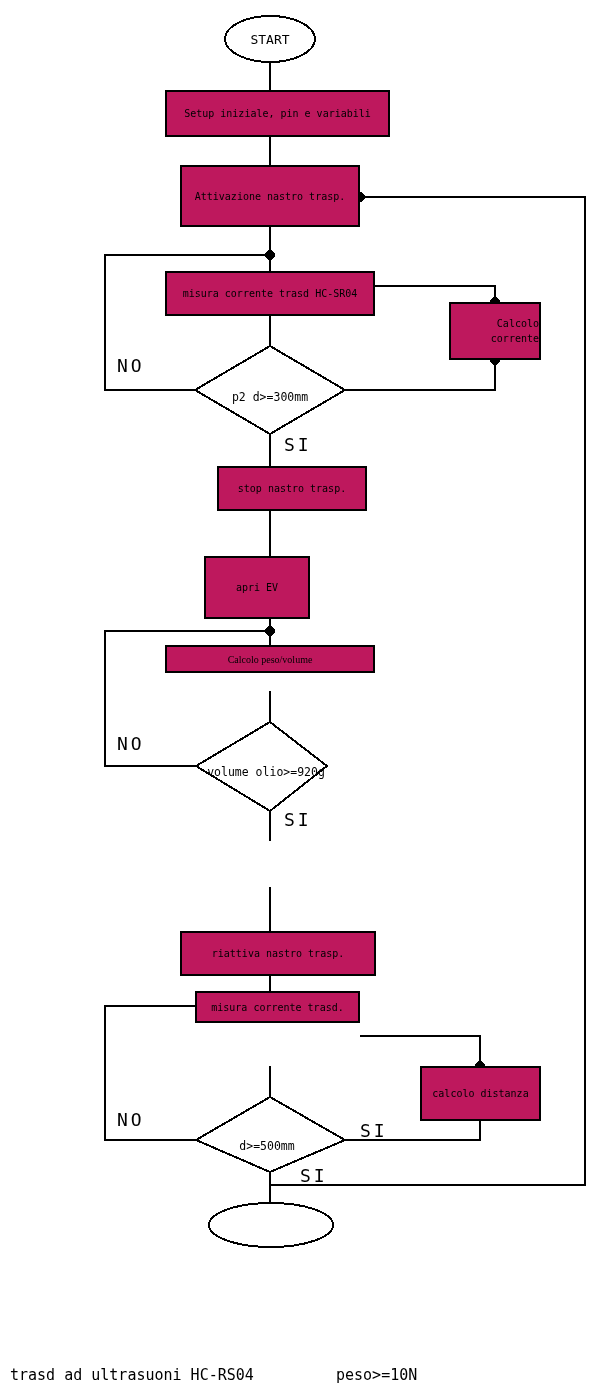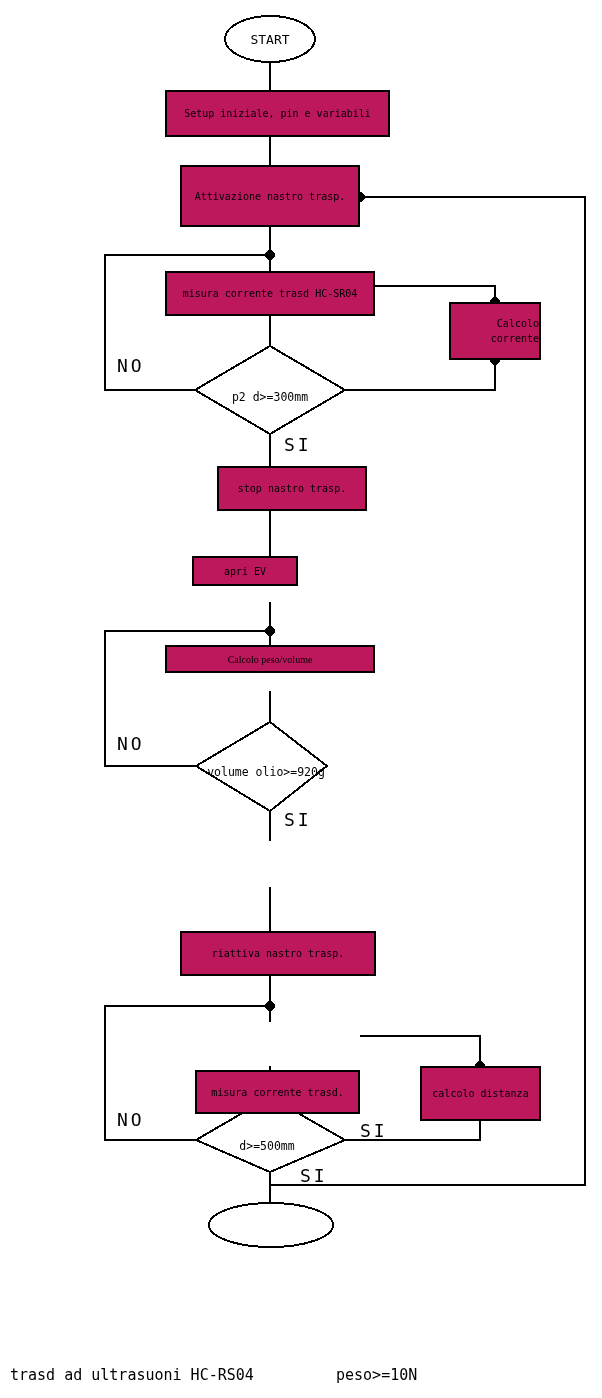"apri EV" div.node { height: 30px -> 63px; left: 192px -> 204px }
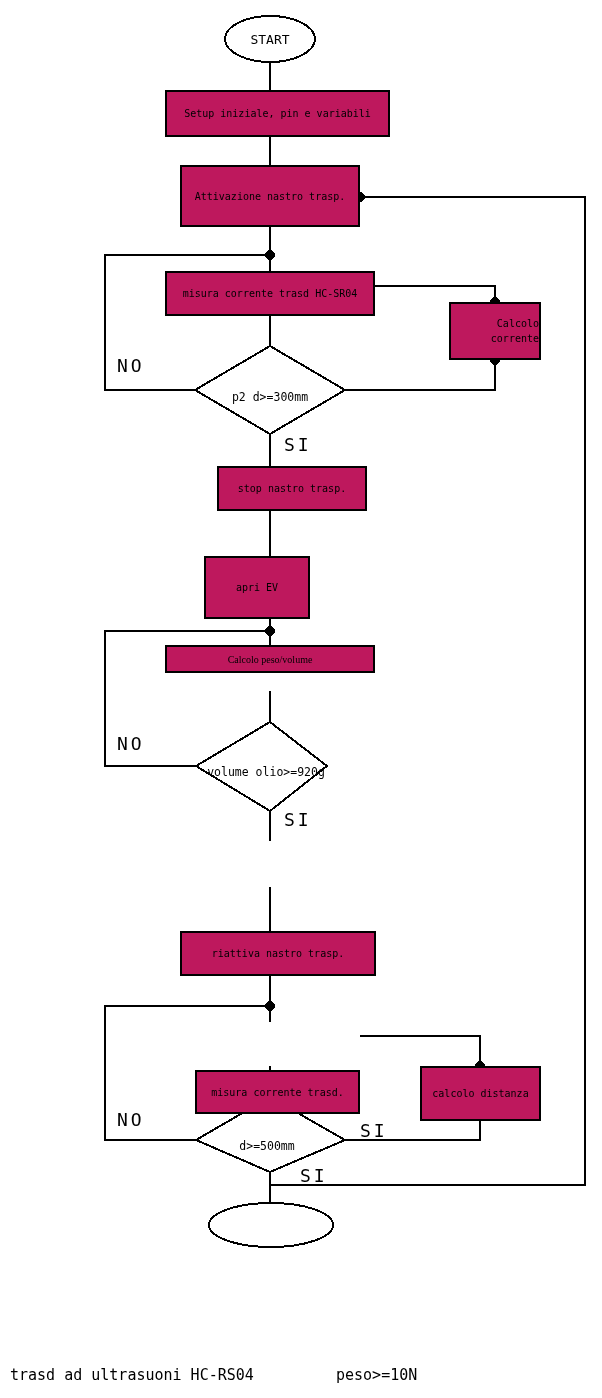"misura corrente trasd." div.node { height: 44px -> 32px; top: 1070px -> 991px }
